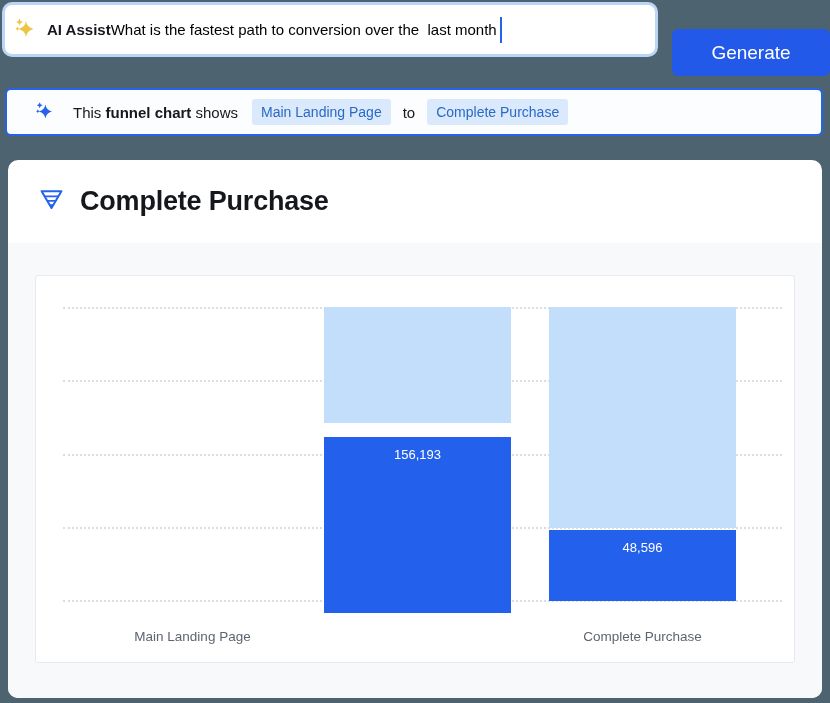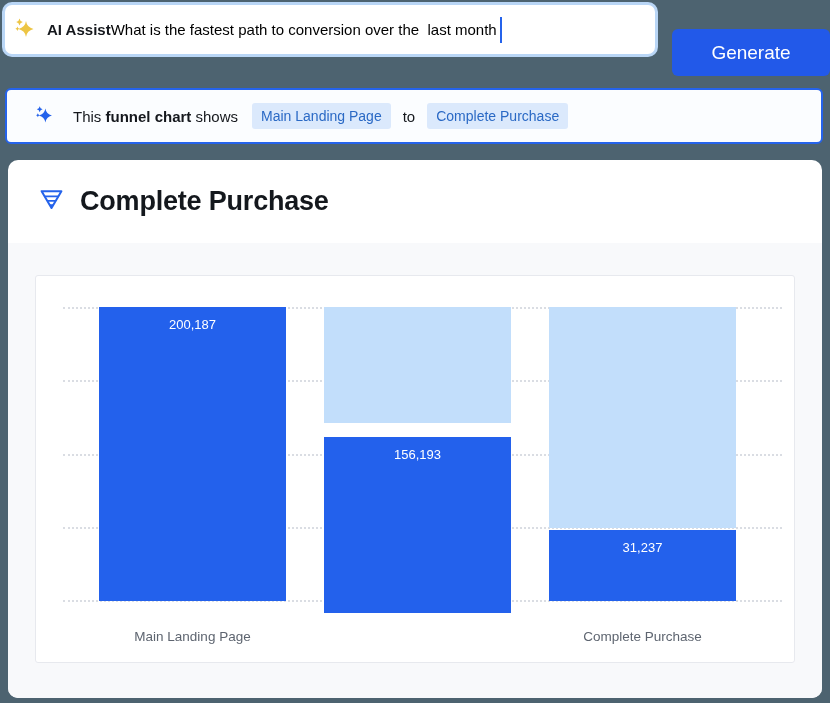"This funnel chart shows" .banner { height: 56px -> 48px }
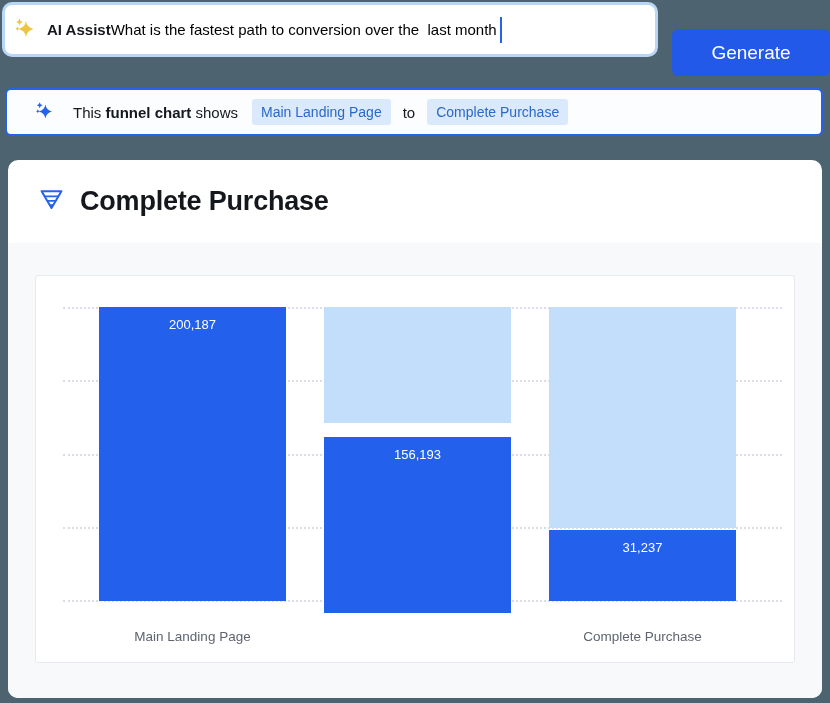"200,187" div.bar-seg { html: <div> <div>200,187</div> </div> -> none }
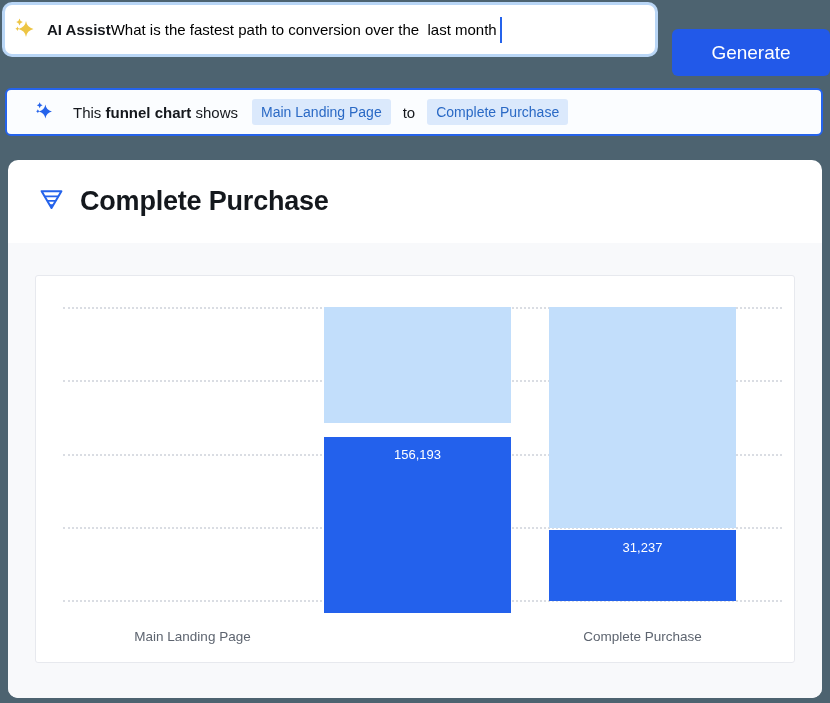"31,237" div.bar-value { text: 31,237 -> 48,596 }
